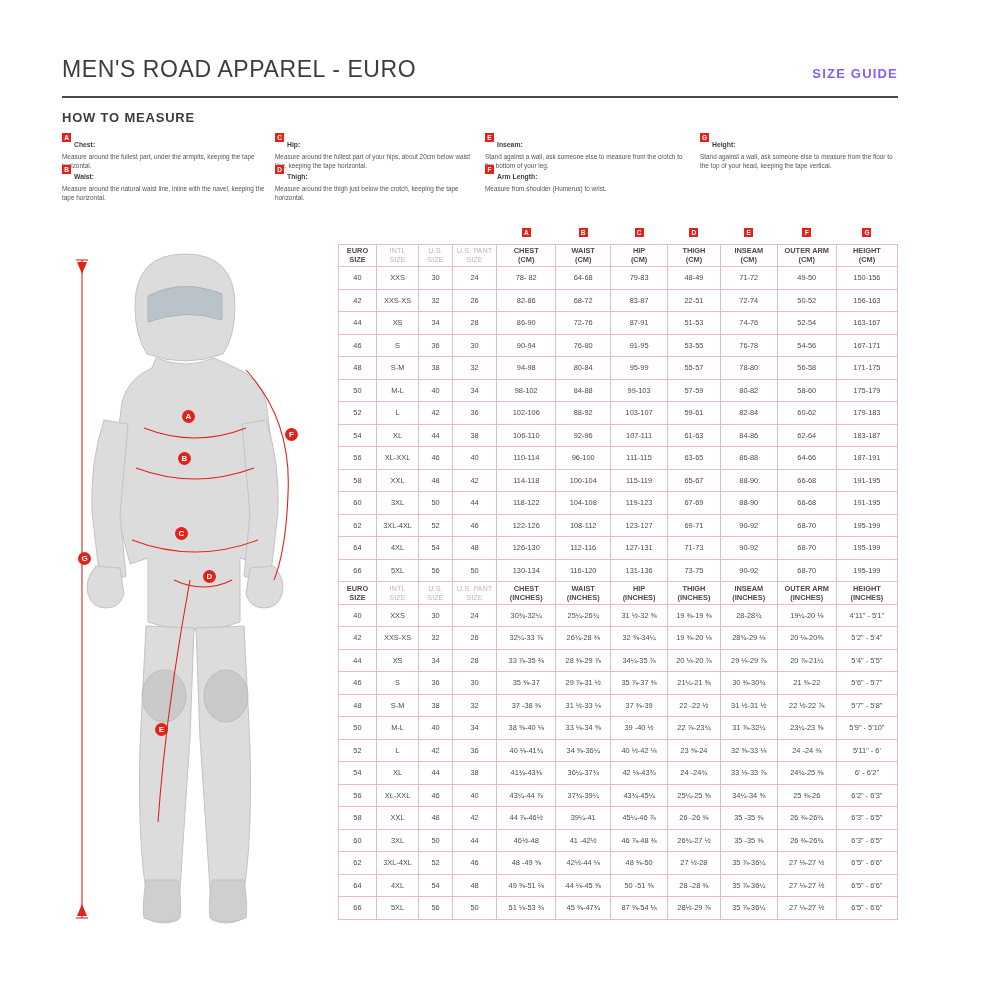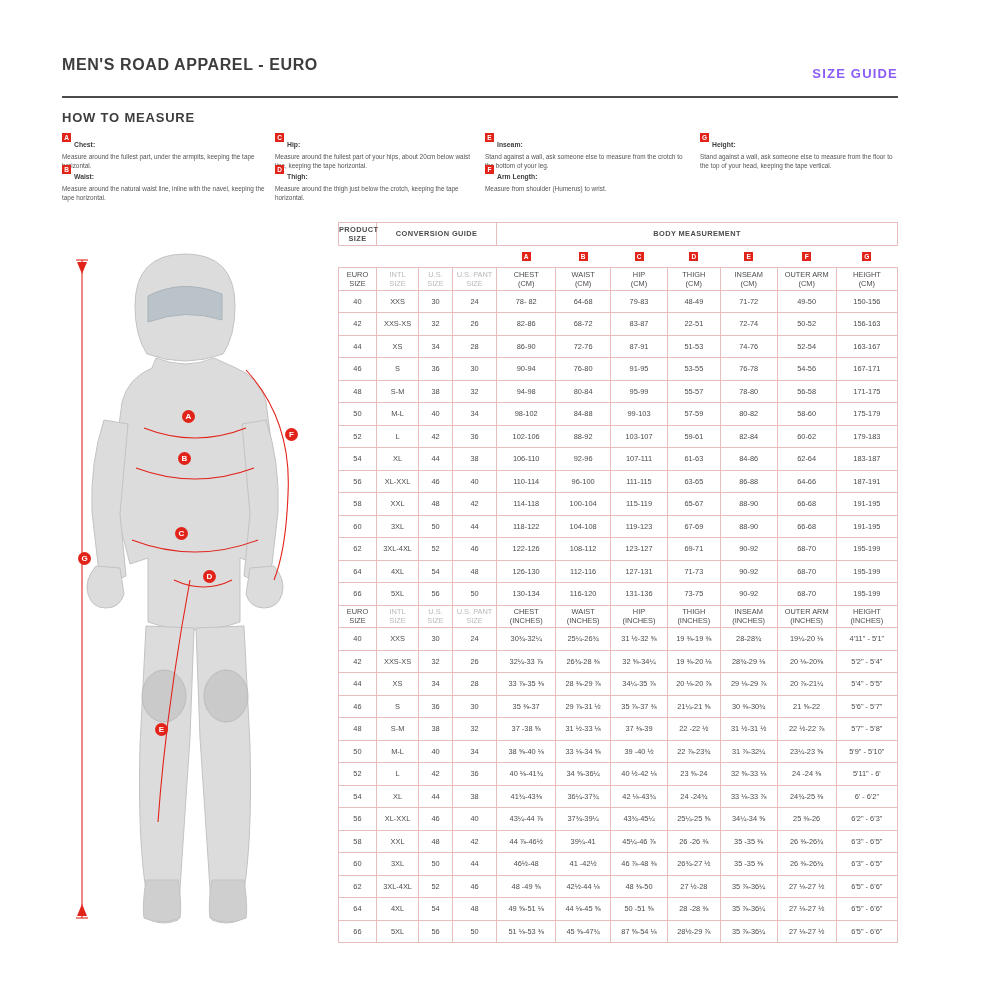"MEN'S ROAD APPAREL - EURO" .main-title { font-size: 16px -> 23px; font-weight: bold -> normal }
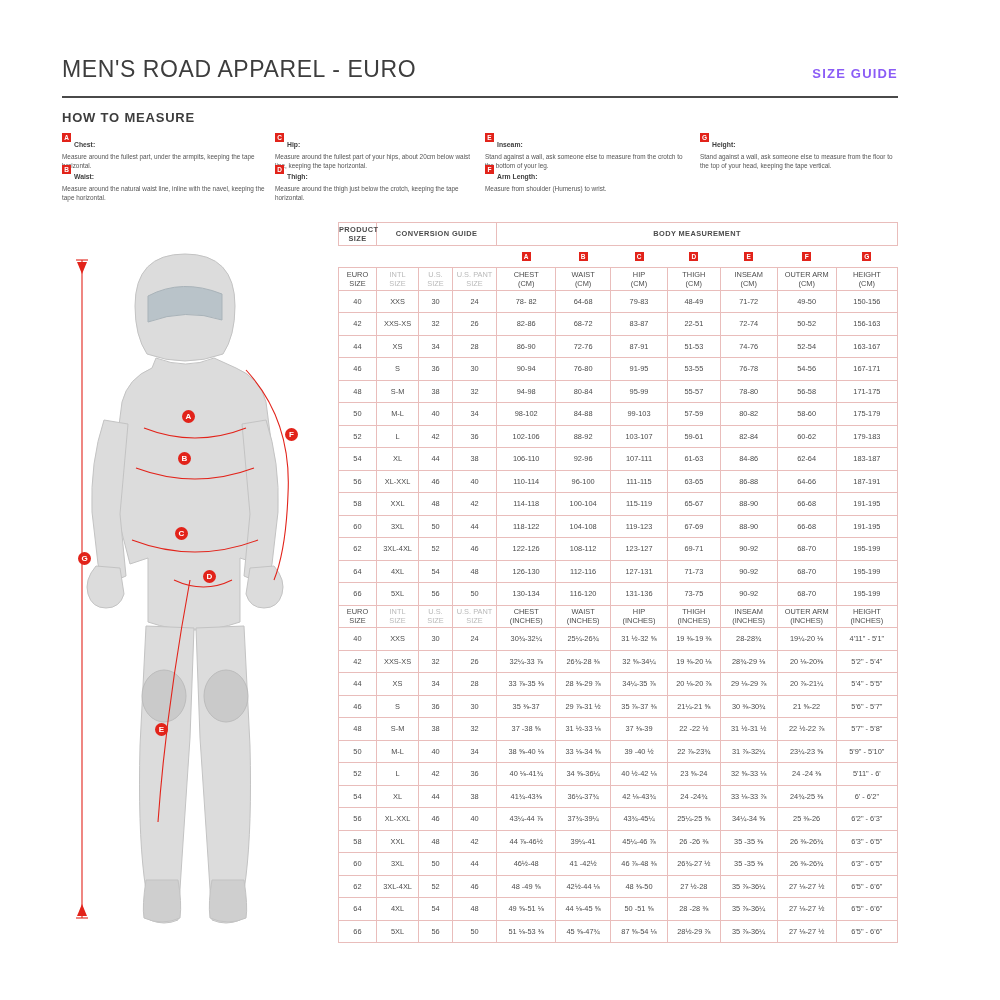"PRODUCT SIZE" tr.grp-head { html: <tr> <td>PRODUCT SIZE</td> <td>CONVERSION GUIDE</td> <td>BODY MEASUREMENT</td> </tr> -> none }
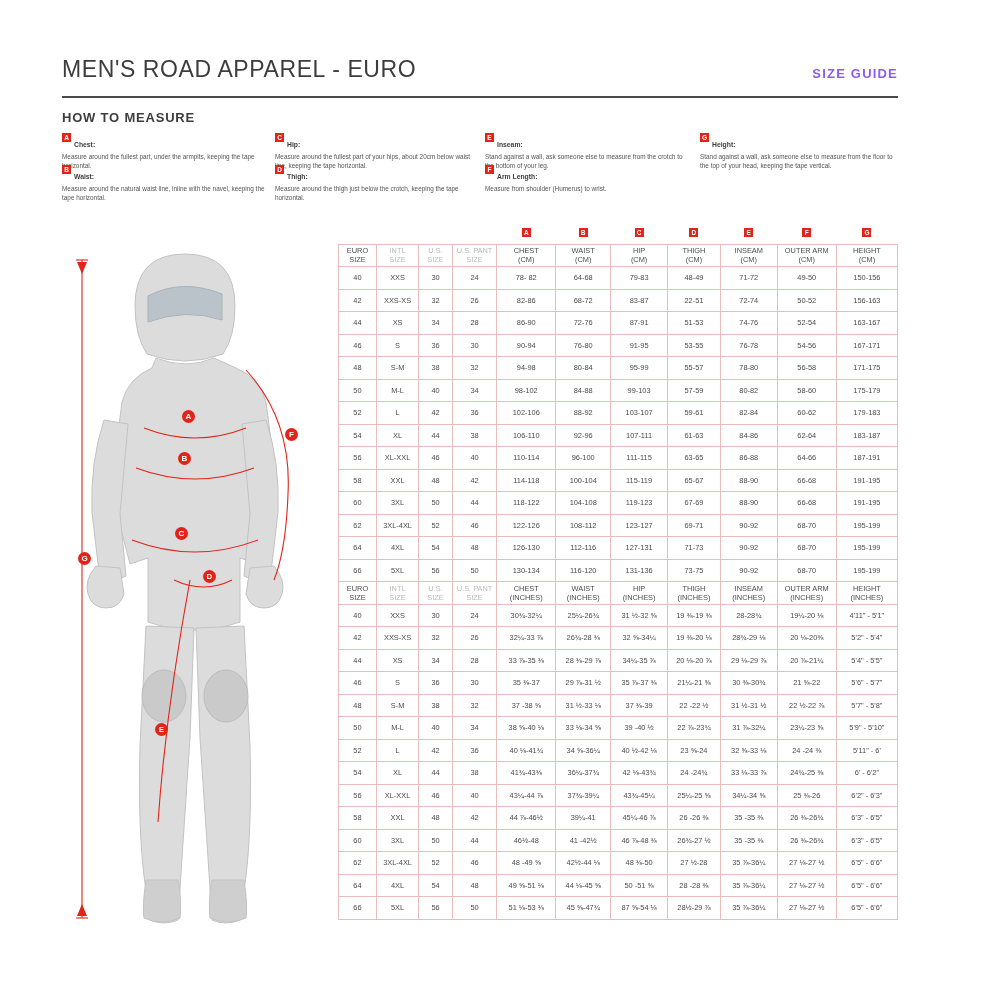"EURO" .col-head td { font-weight: normal -> bold }
